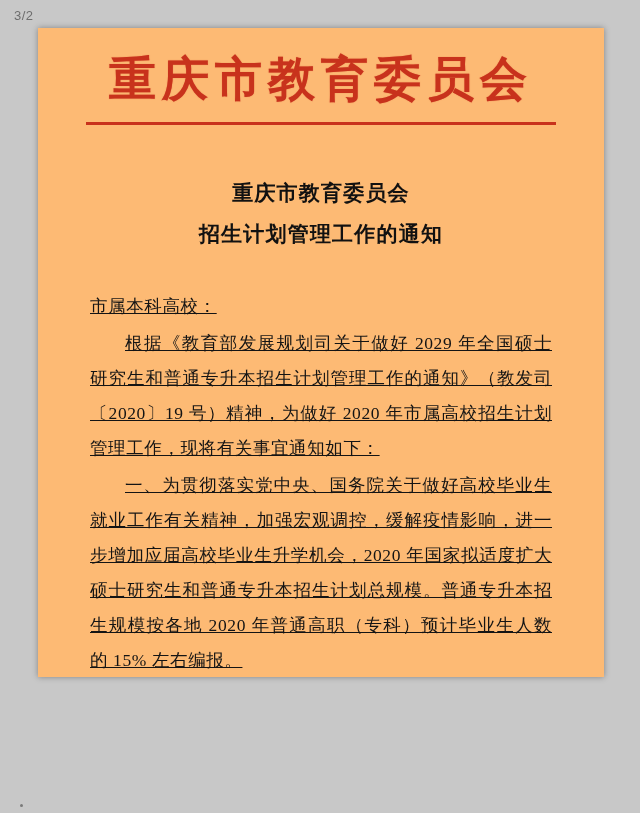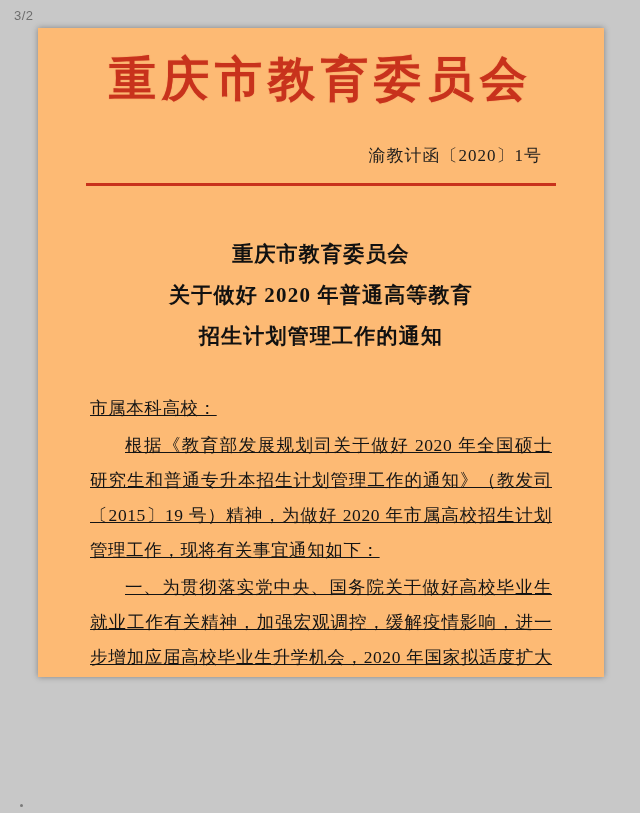"渝教计函〔2020〕1号" div.doc-number { html: <div>渝教计函〔2020〕1号</div> -> none }
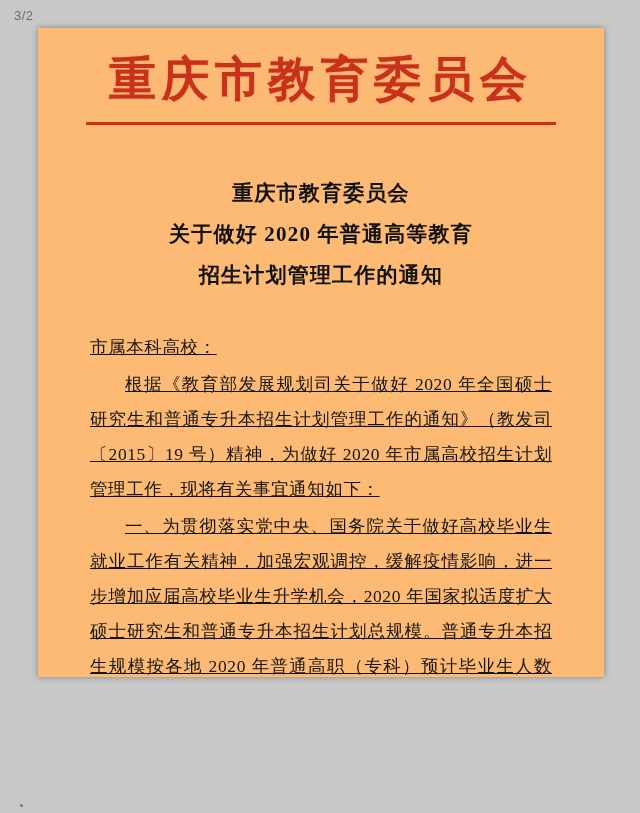"关于做好 2020 年普通高等教育" div { html: <div>关于做好 2020 年普通高等教育</div> -> none }
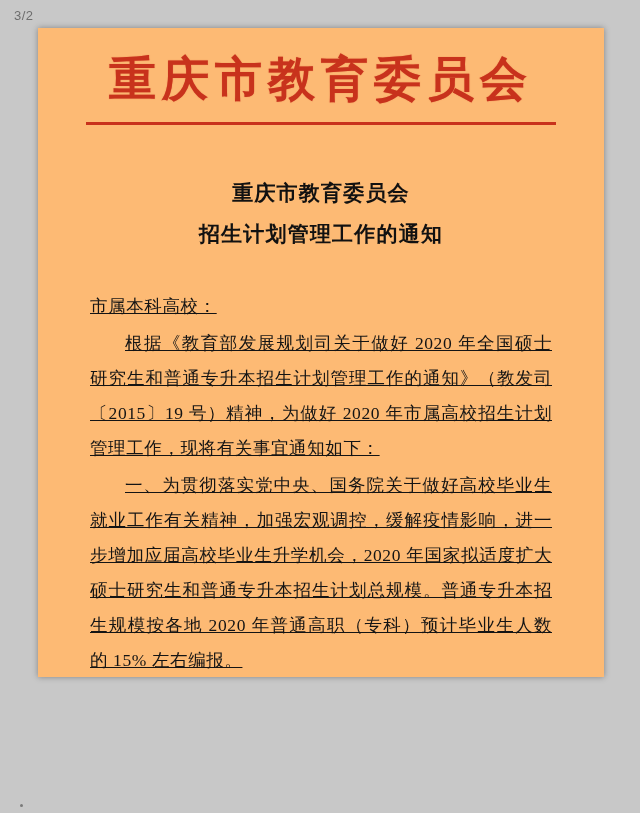"根据《教育部发展规划司关于做好 2020" p.indent { text: 2020 年全国硕士研究生和普通专升本招生计划管理工作的通知》（教发司〔2015 -> 2029 年全国硕士研究生和普通专升本招生计划管理工作的通知》（教发司〔2020 }
